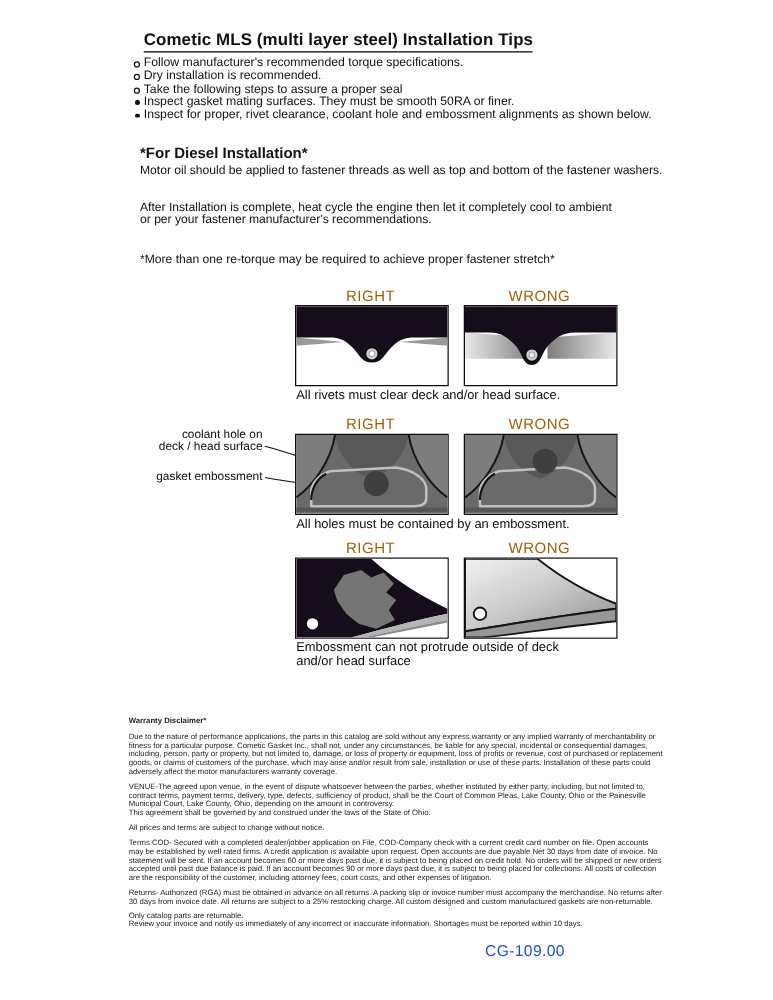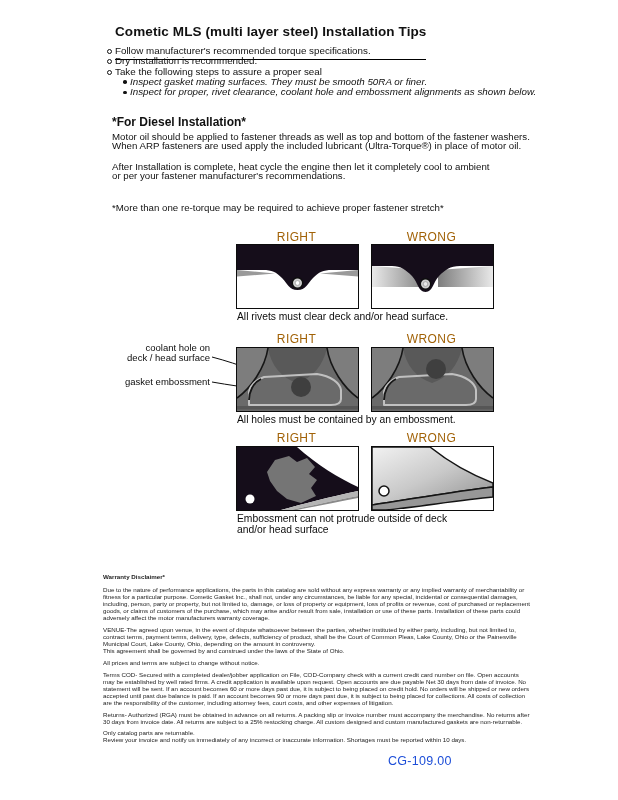"Cometic MLS (multi layer steel)" .page-title { padding-bottom: 20px -> 2px }
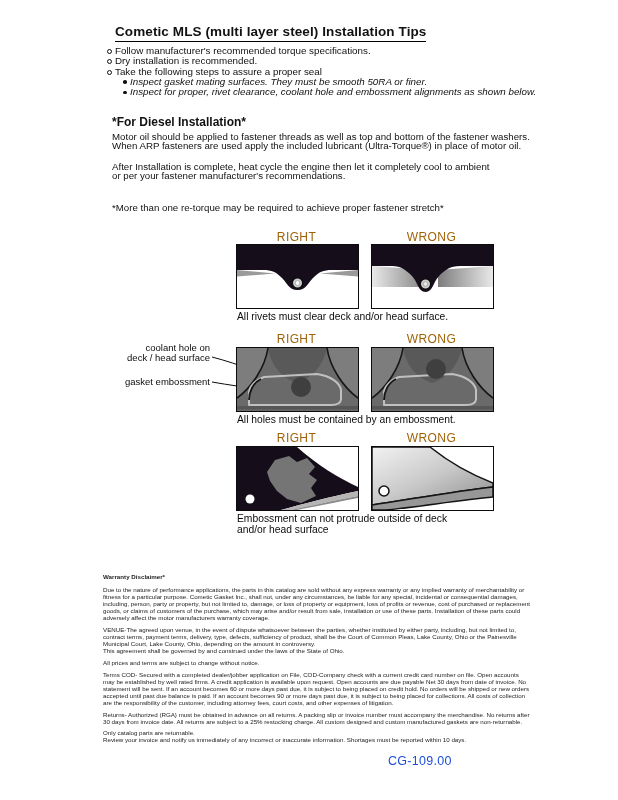"Inspect gasket mating surfaces. They" .tips .subtip { font-style: italic -> none; margin-left: 15px -> none }
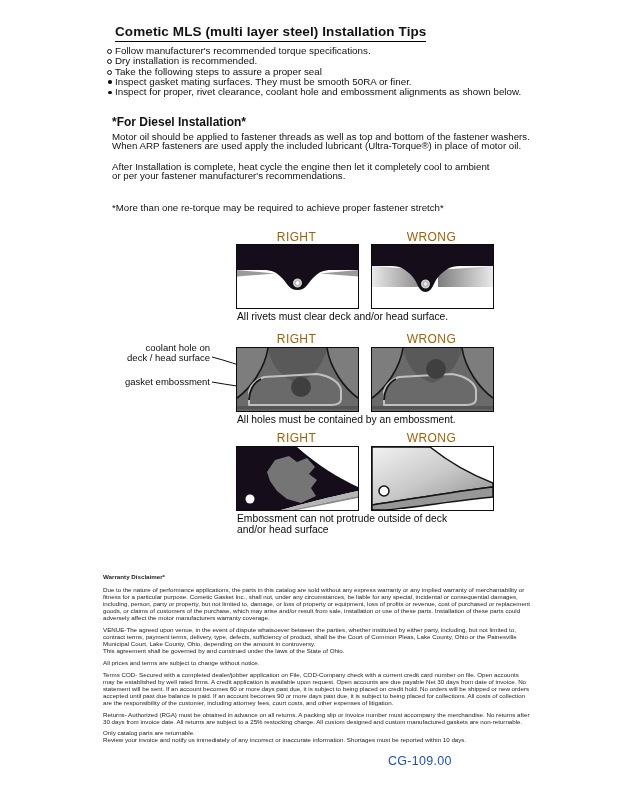"When ARP fasteners are used" div { html: <div>When ARP fasteners are used apply the included lubricant (Ultra-Torque®) in place of motor oil.</div> -> none }
